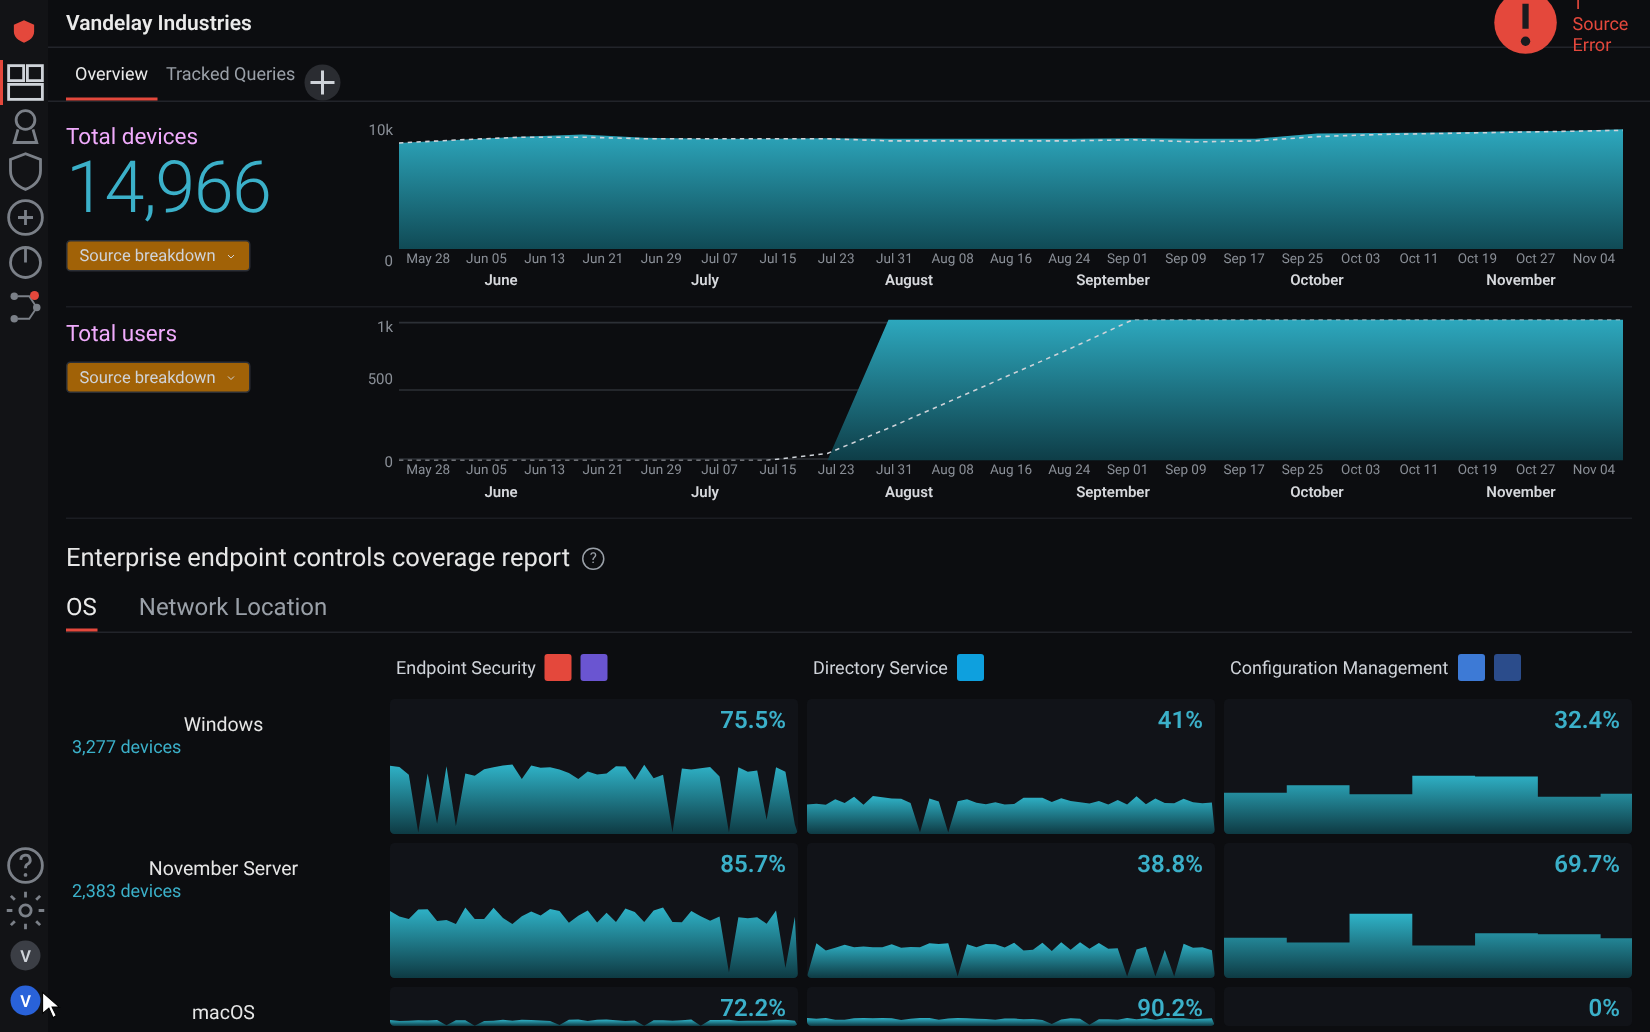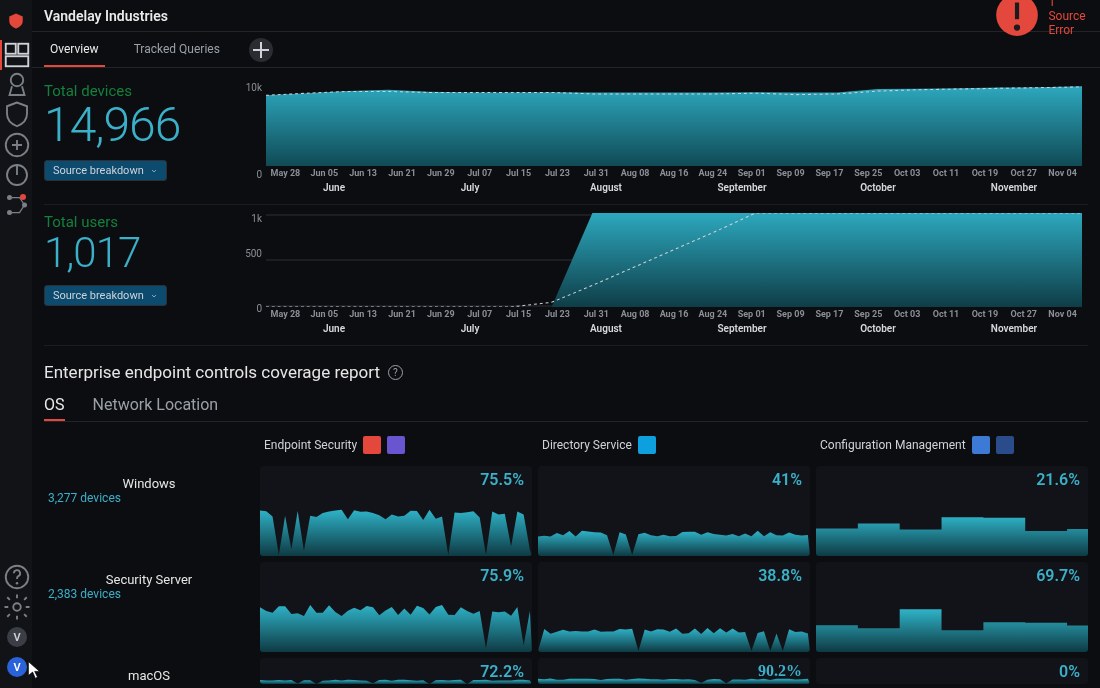"Overview" .tabs { align-items: center -> flex-end; gap: 23px -> 0 }
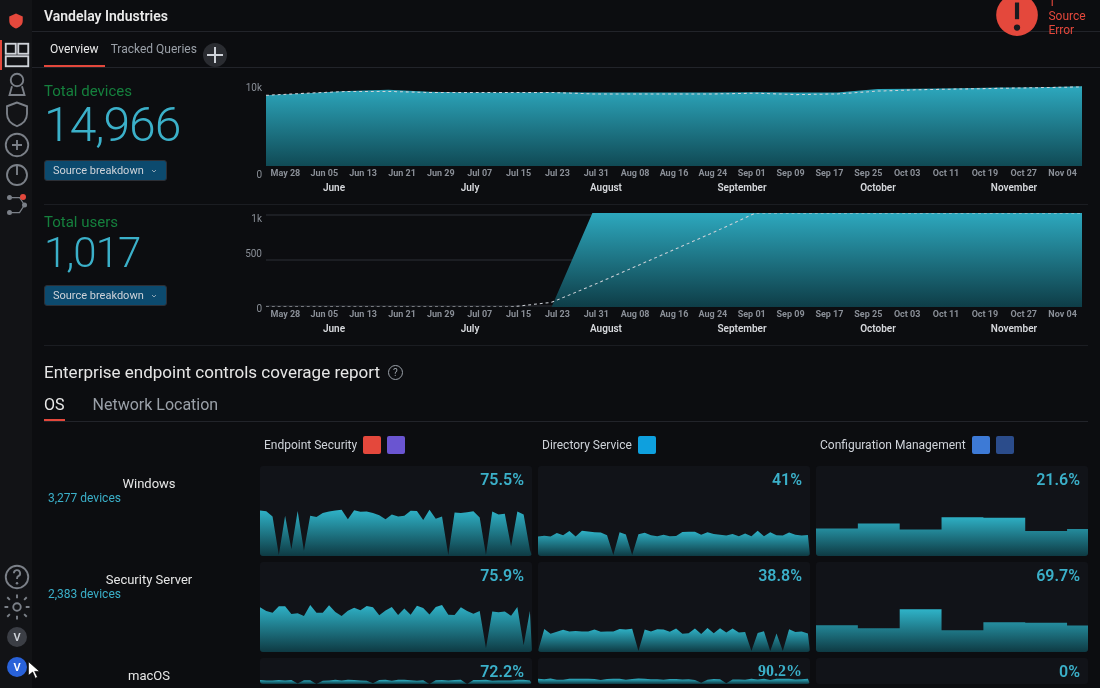"Total devices" .kpi-title { color: #15803d -> #f0abfc }
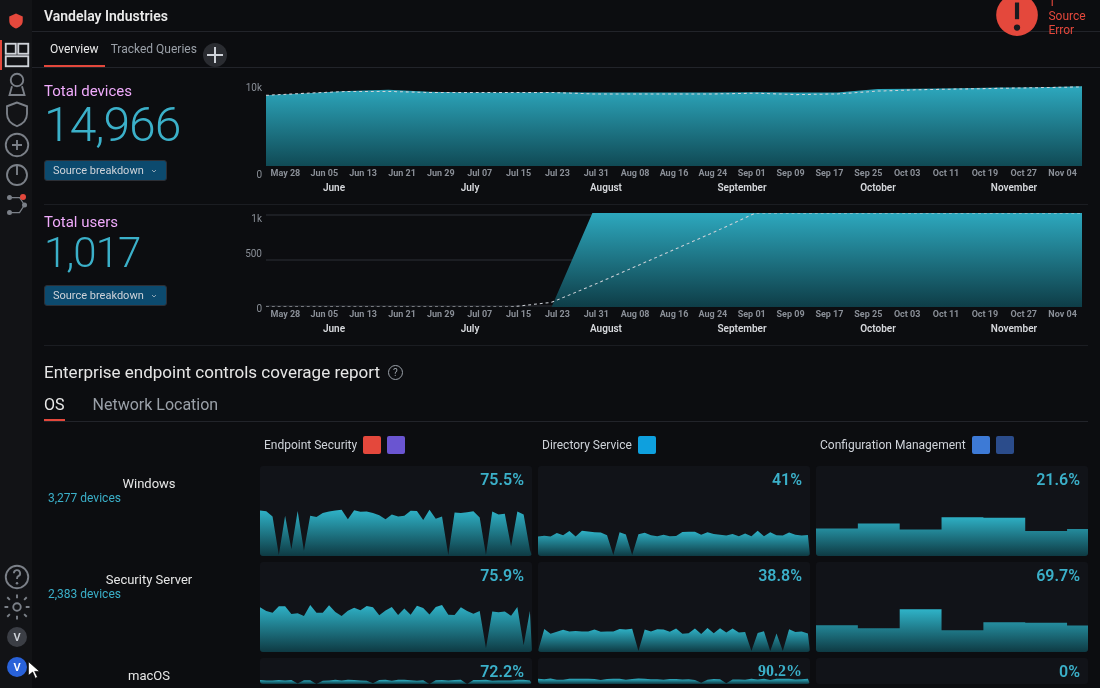"Source breakdown" .breakdown-btn { background: #0c4a6e -> #a16207 }
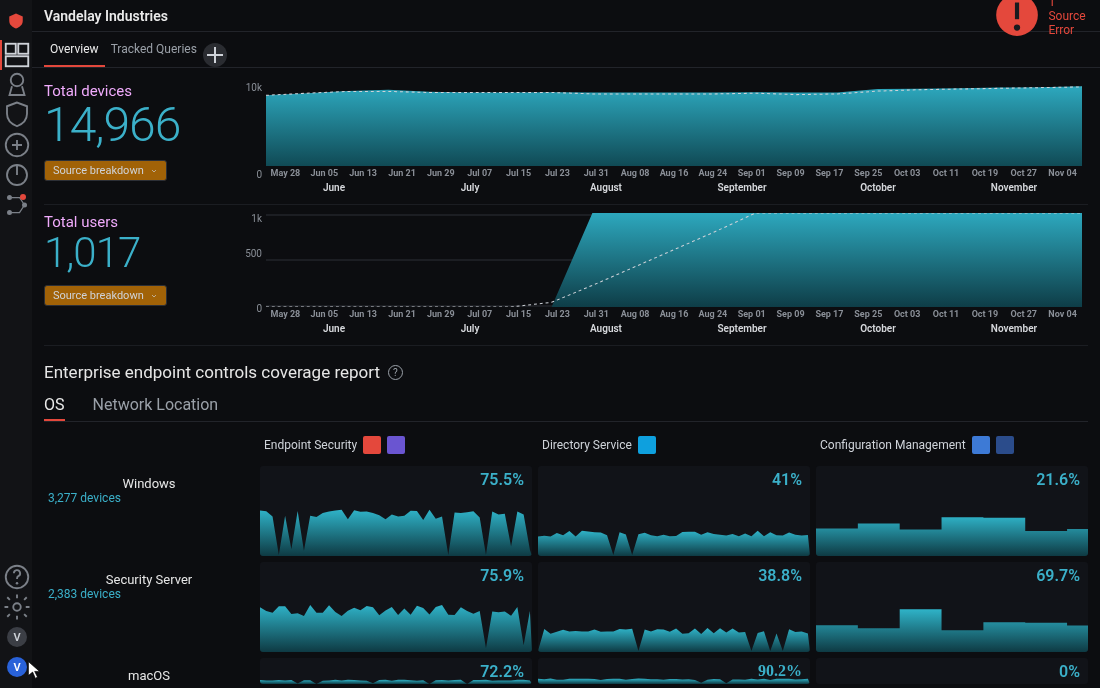"May 28" .x-ticks { font-weight: bold -> none; justify-content: center -> flex-start }
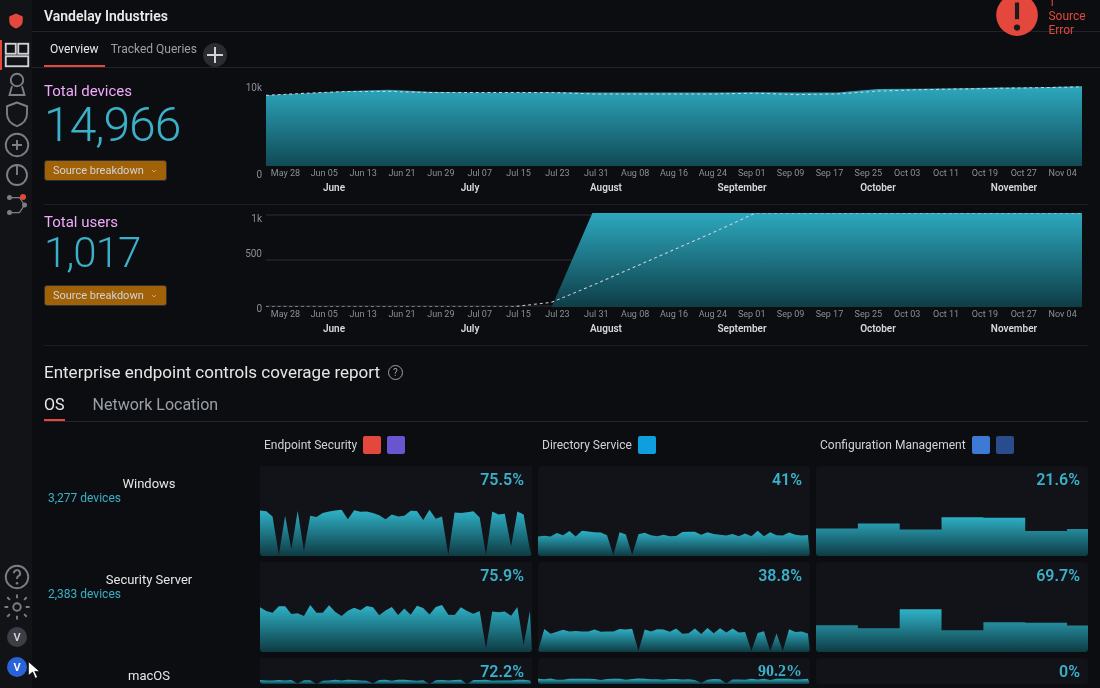"1,017" div.kpi-value { html: <div>1,017</div> -> none }
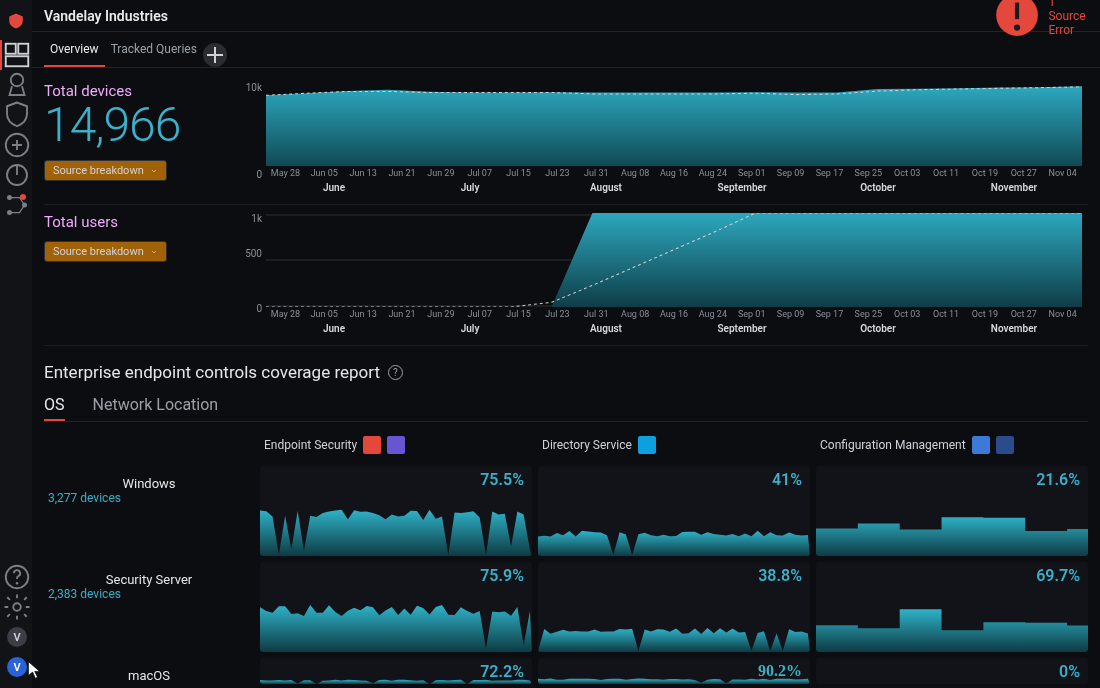"21.6%" div.cov-pct { text: 21.6% -> 32.4% }
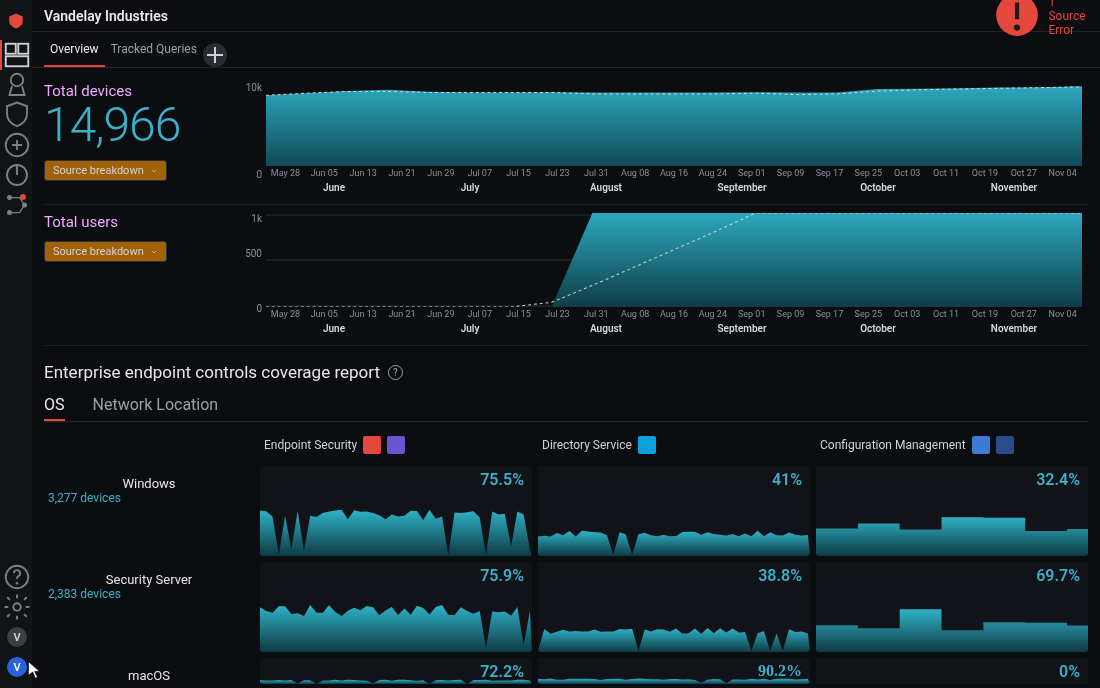"Security Server" div.cov-os { text: Security -> November }
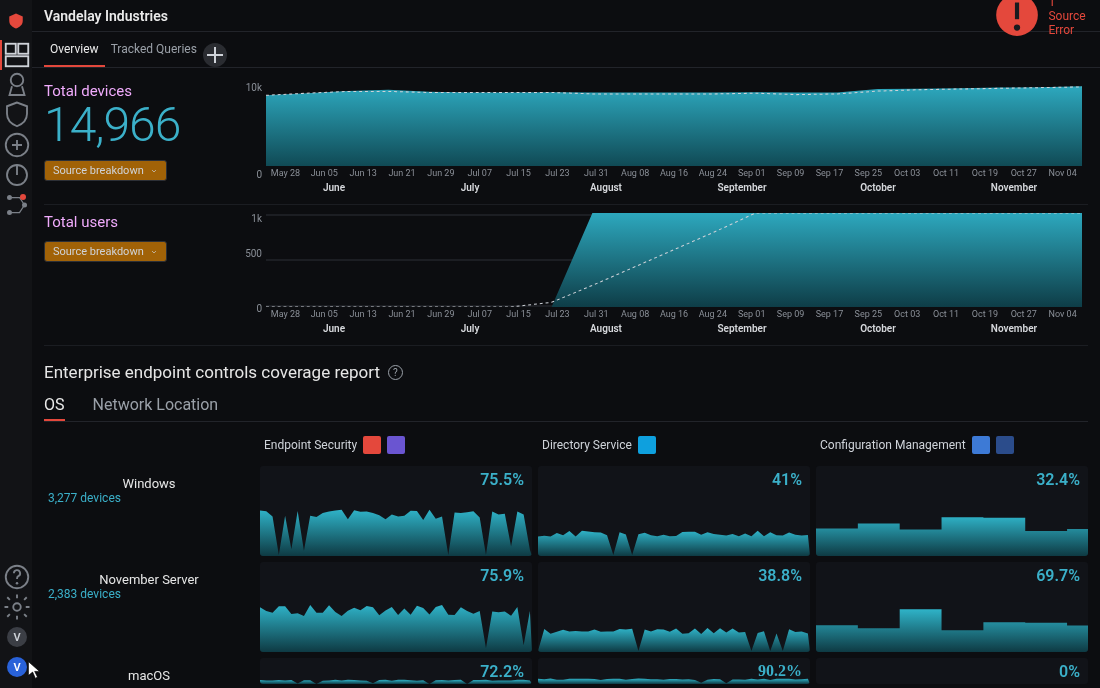"75.9%" div.cov-pct { text: 75.9% -> 85.7% }
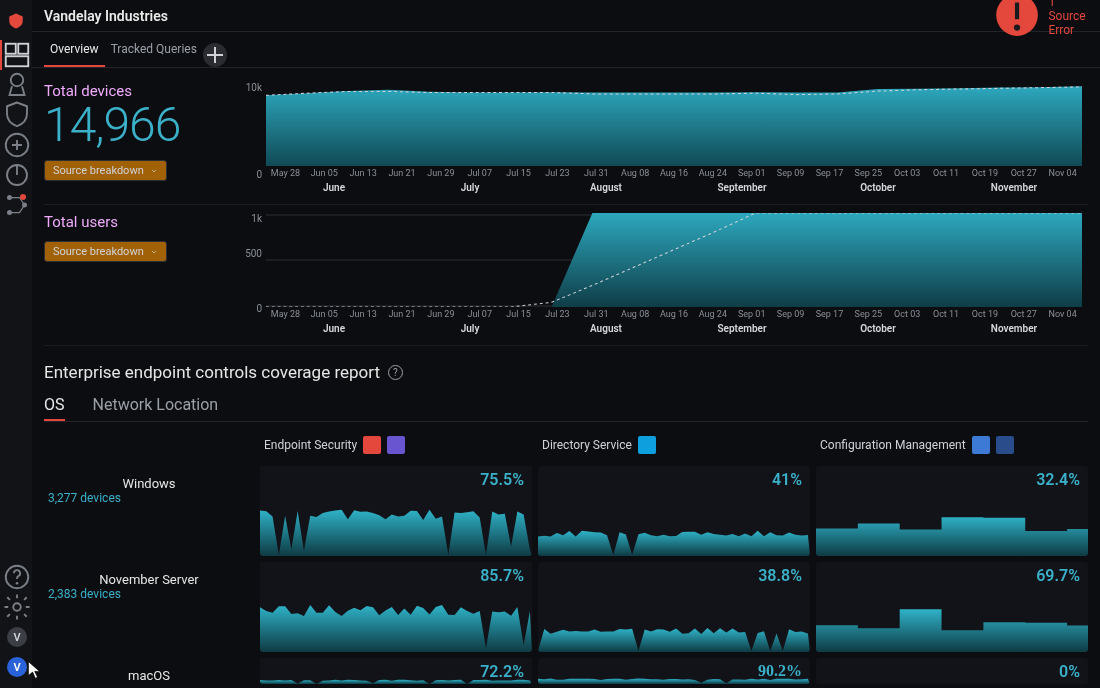"90.2%" div.cov-cell { font-family: Liberation Serif, serif -> none }
